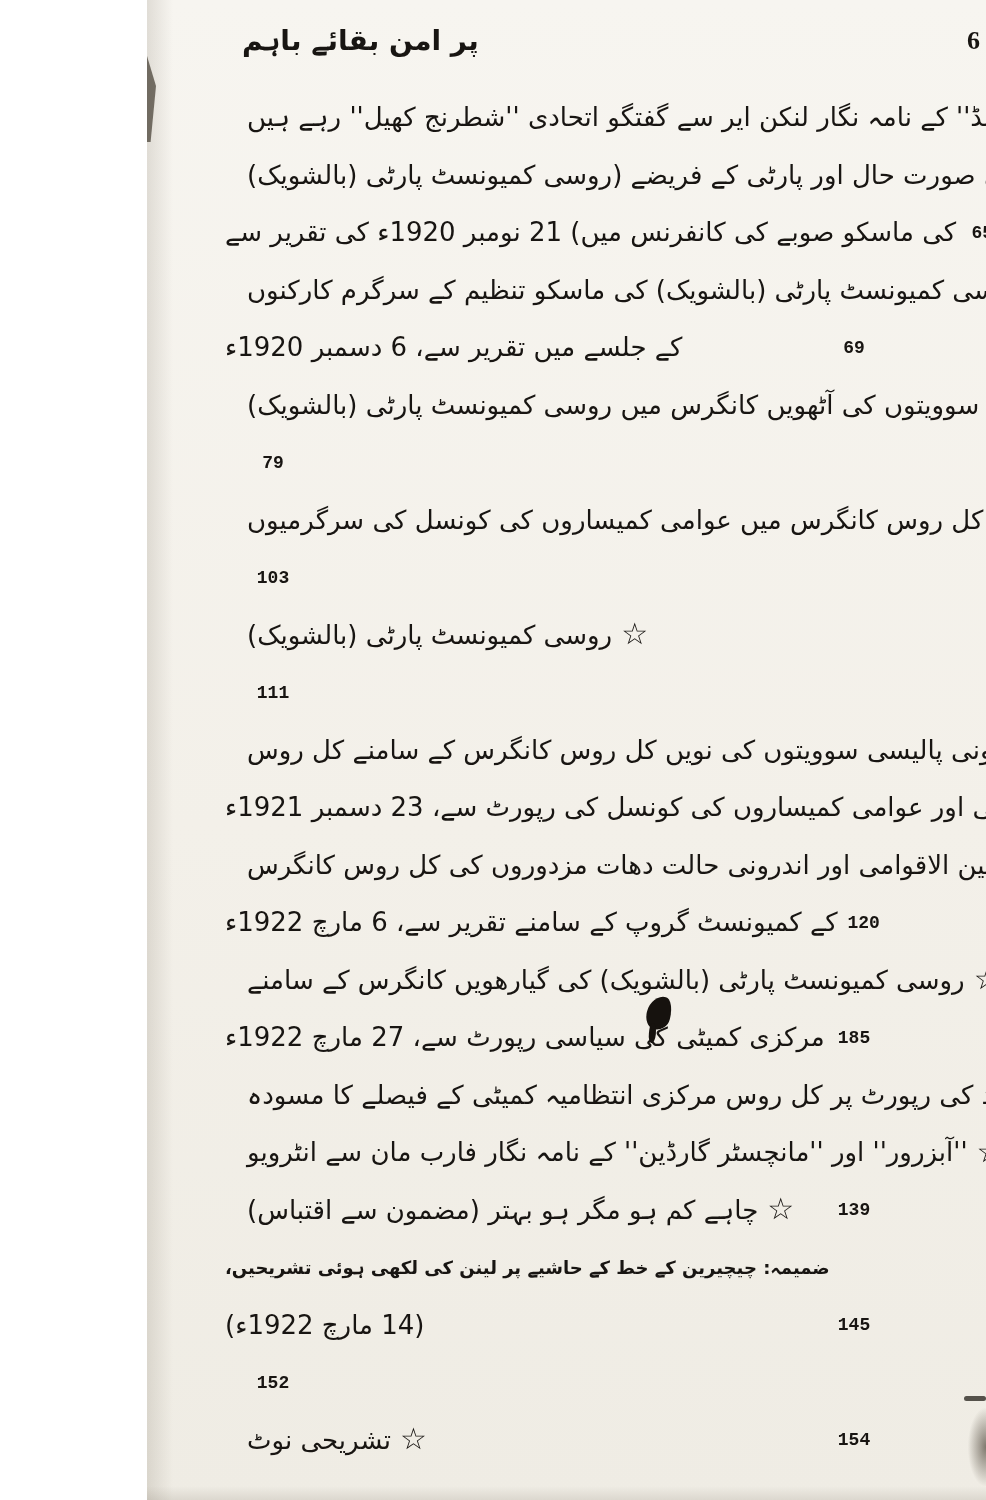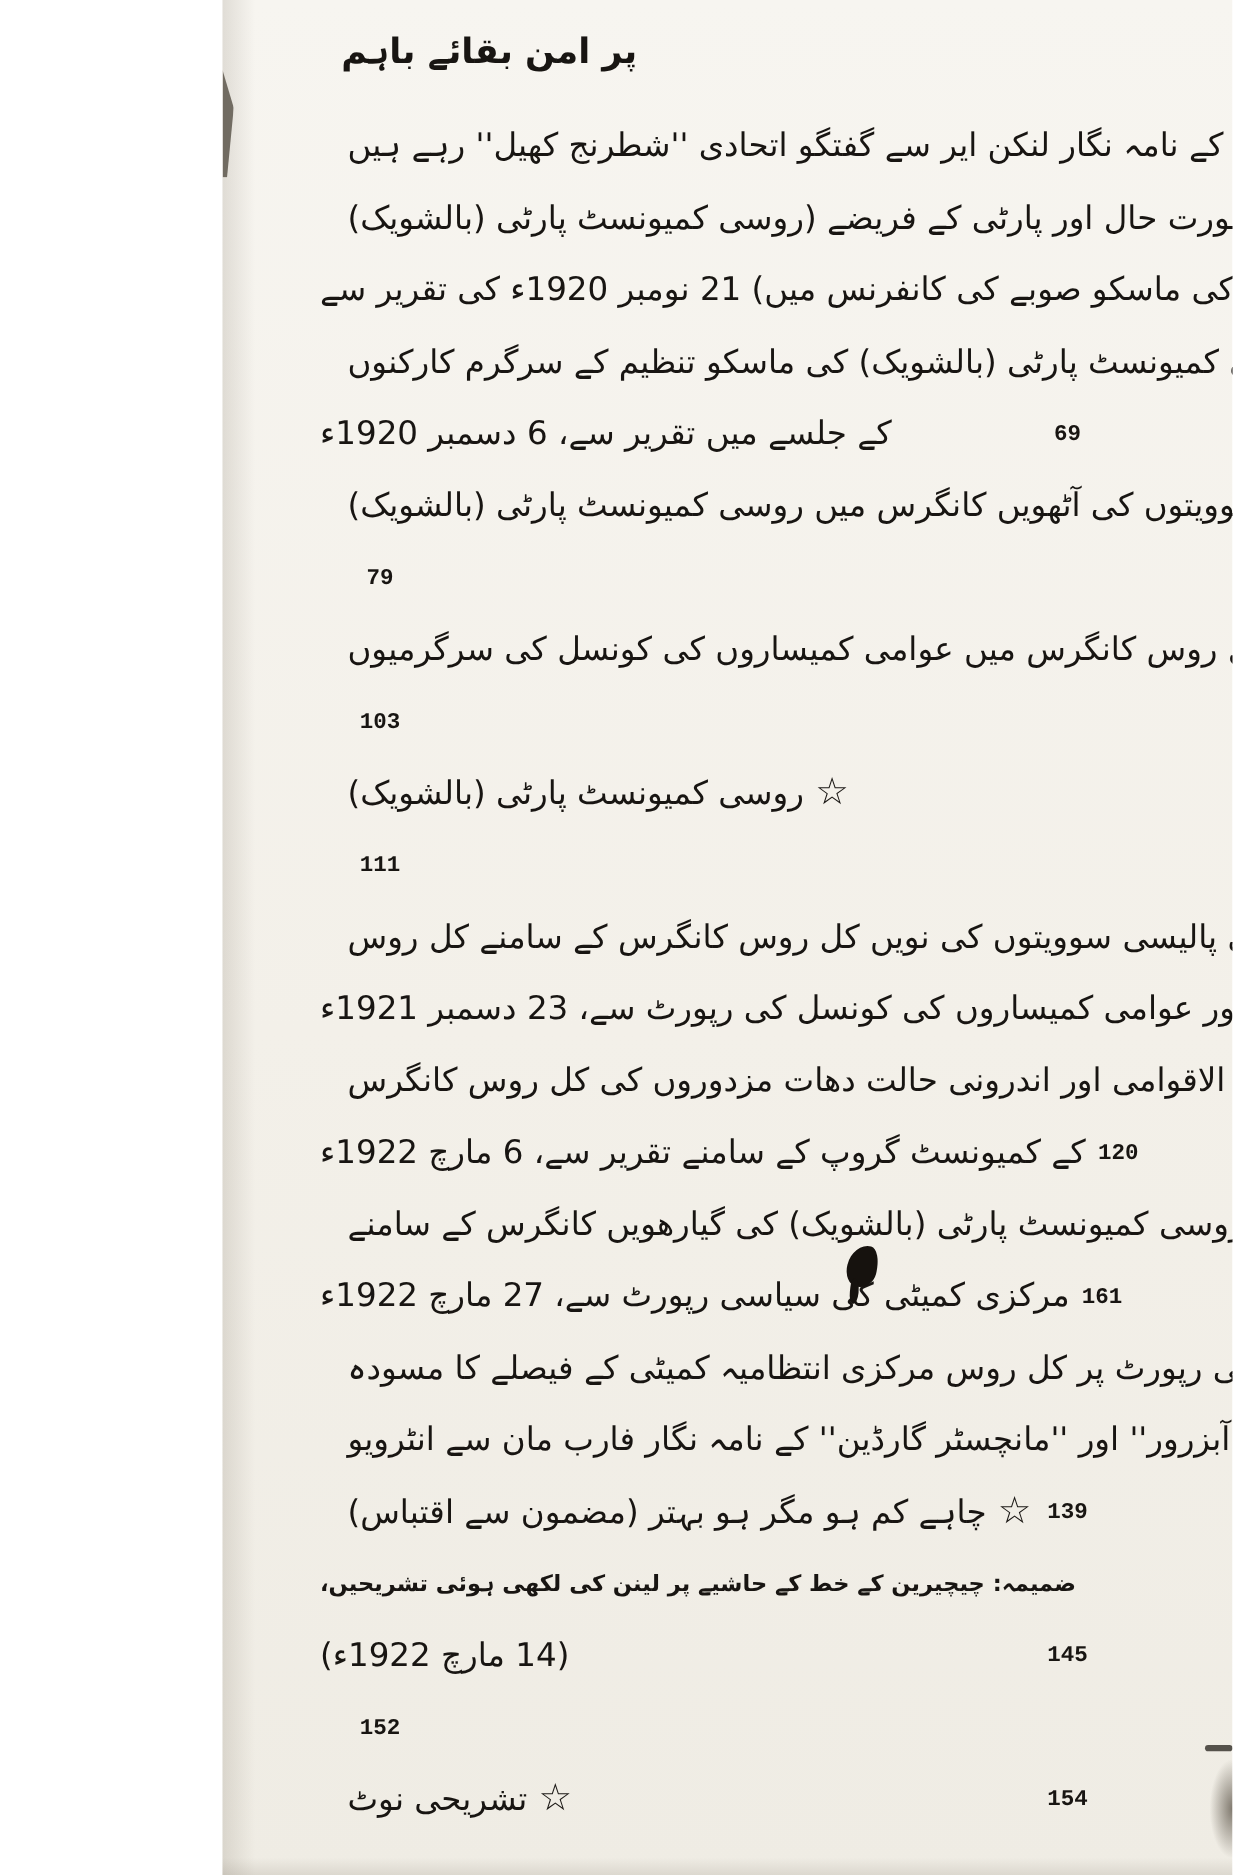"پر امن بقائے باہم" .page { padding-left: none -> 31px }
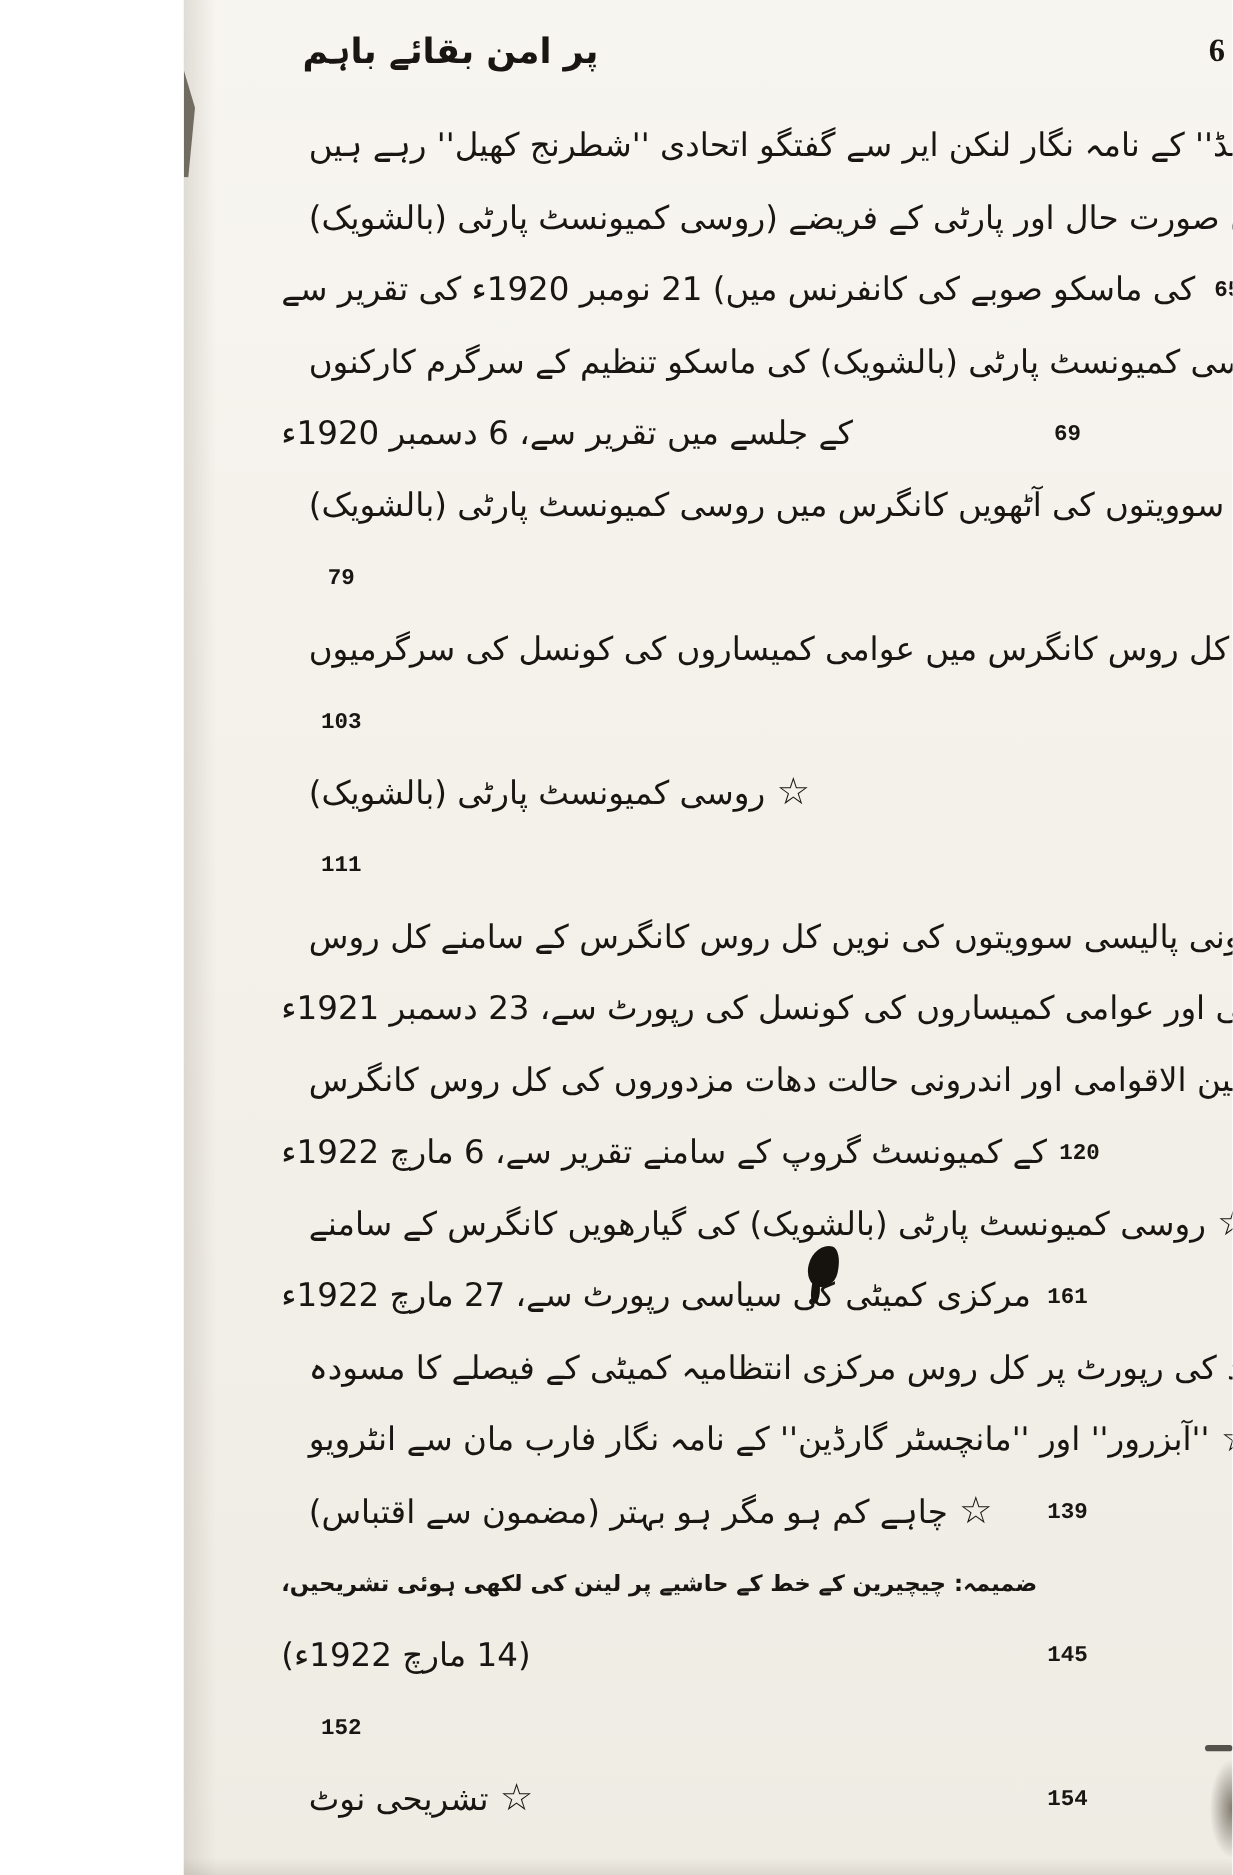"161" div.pagenum { text: 161 -> 185 }
